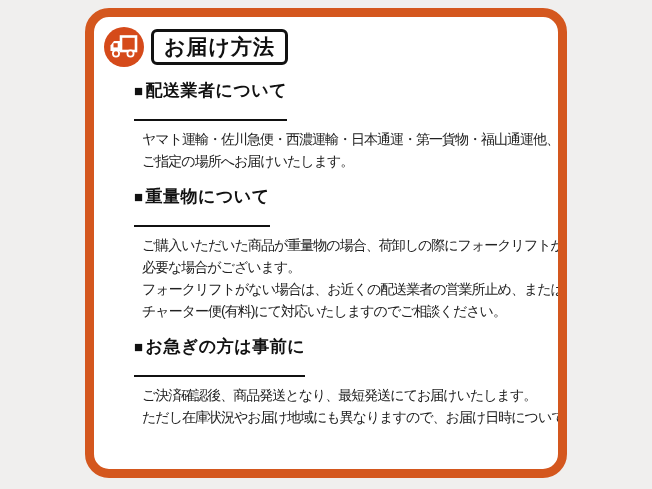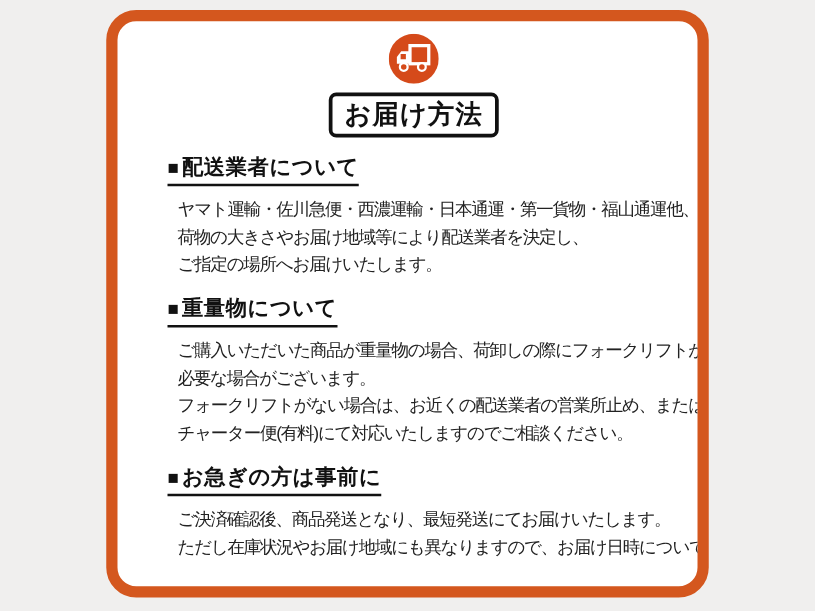"お届け方法" .card-header { flex-direction: column -> none }
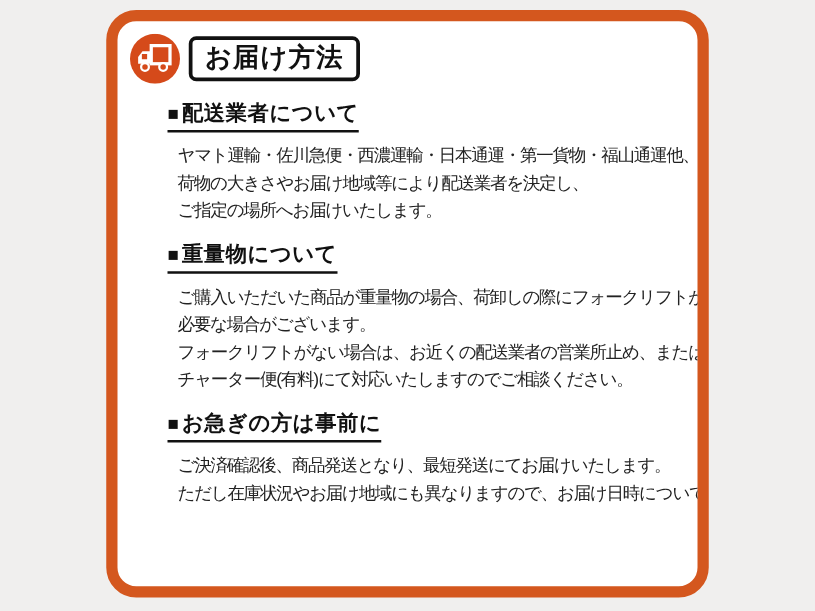"■配送業者について" .section-heading { padding-bottom: 2px -> 17px }
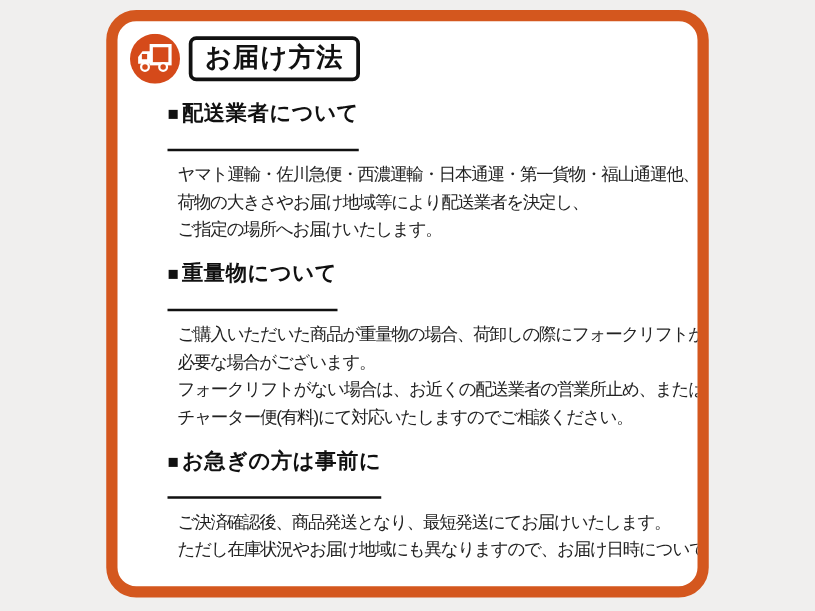"荷物の大きさやお届け地域等により配送業者を決定し、" div.line { html: <div>荷物の大きさやお届け地域等により配送業者を決定し、</div> -> none }
